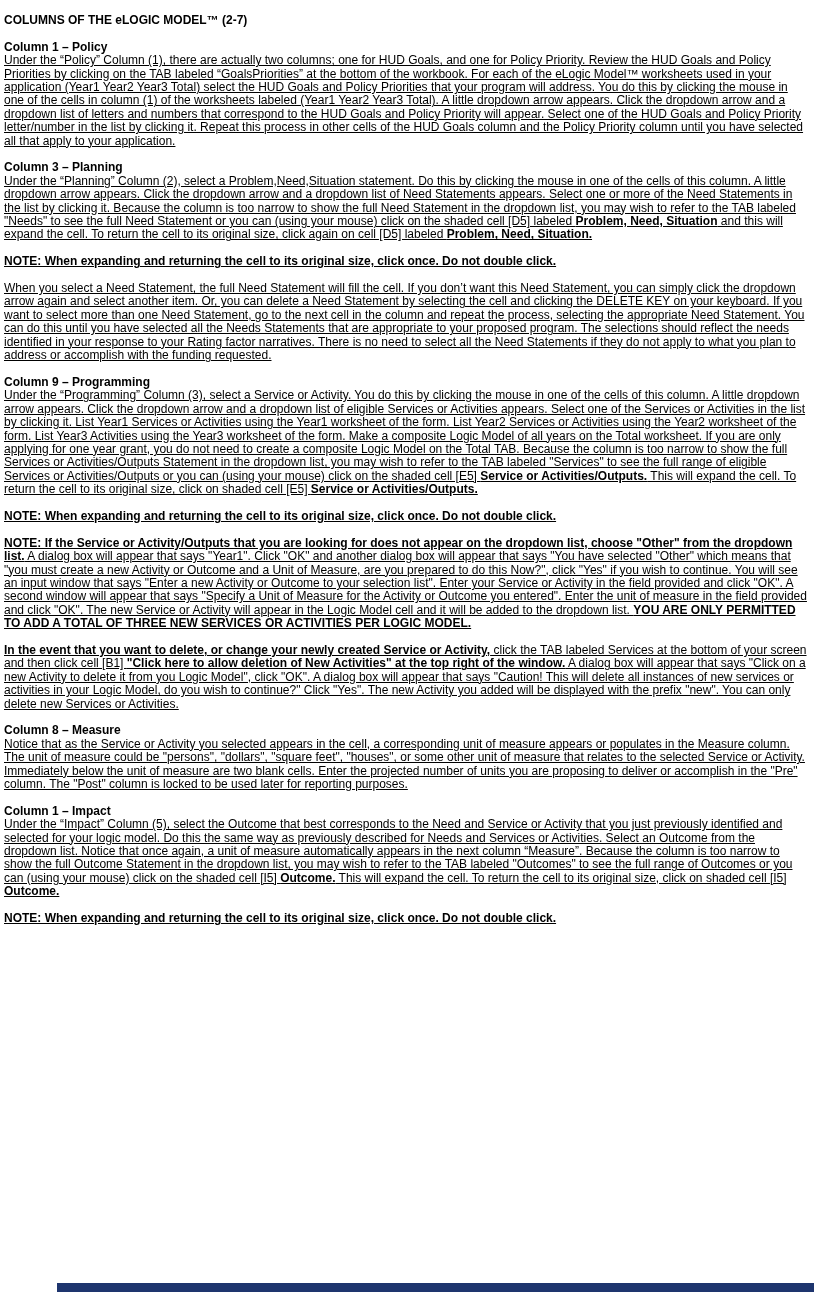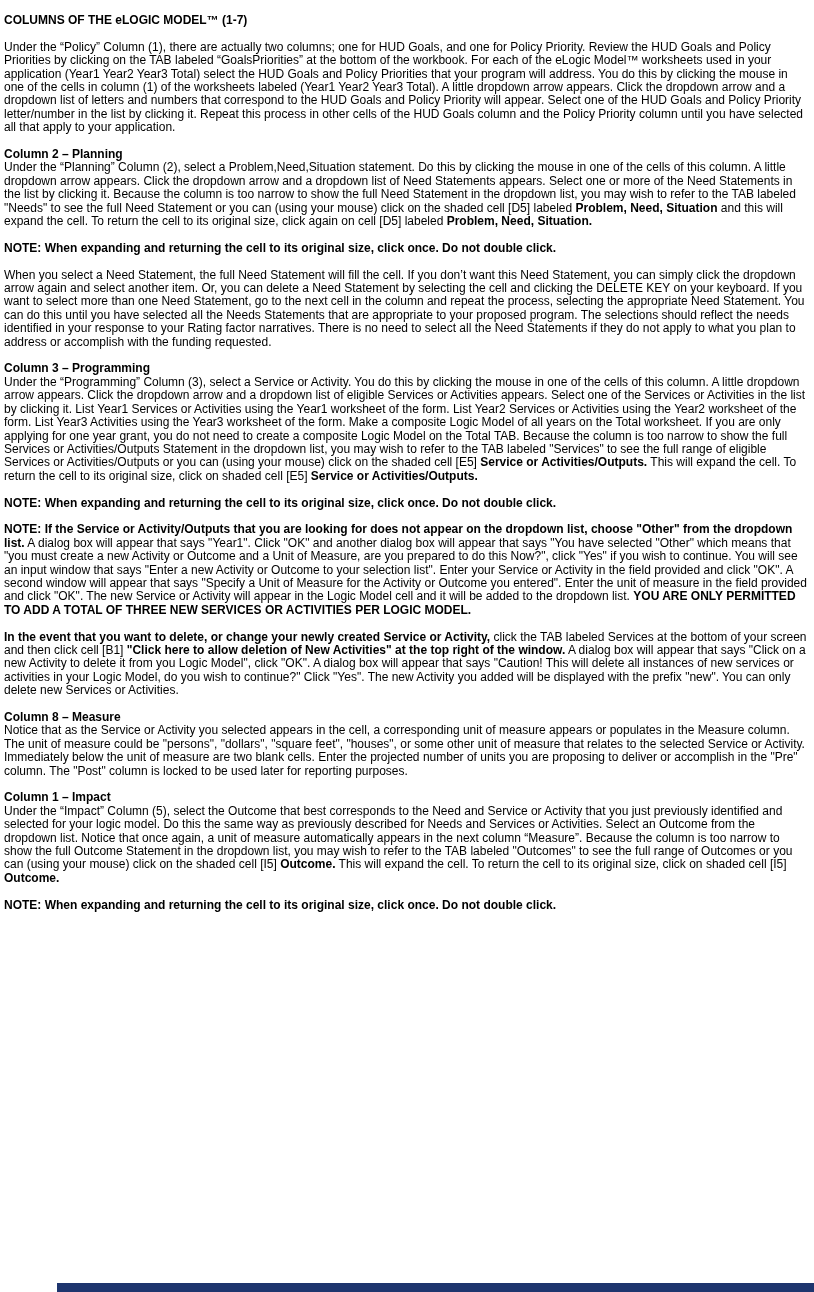"COLUMNS OF THE eLOGIC MODEL™" span.run { text: 1-7 -> 2-7 }
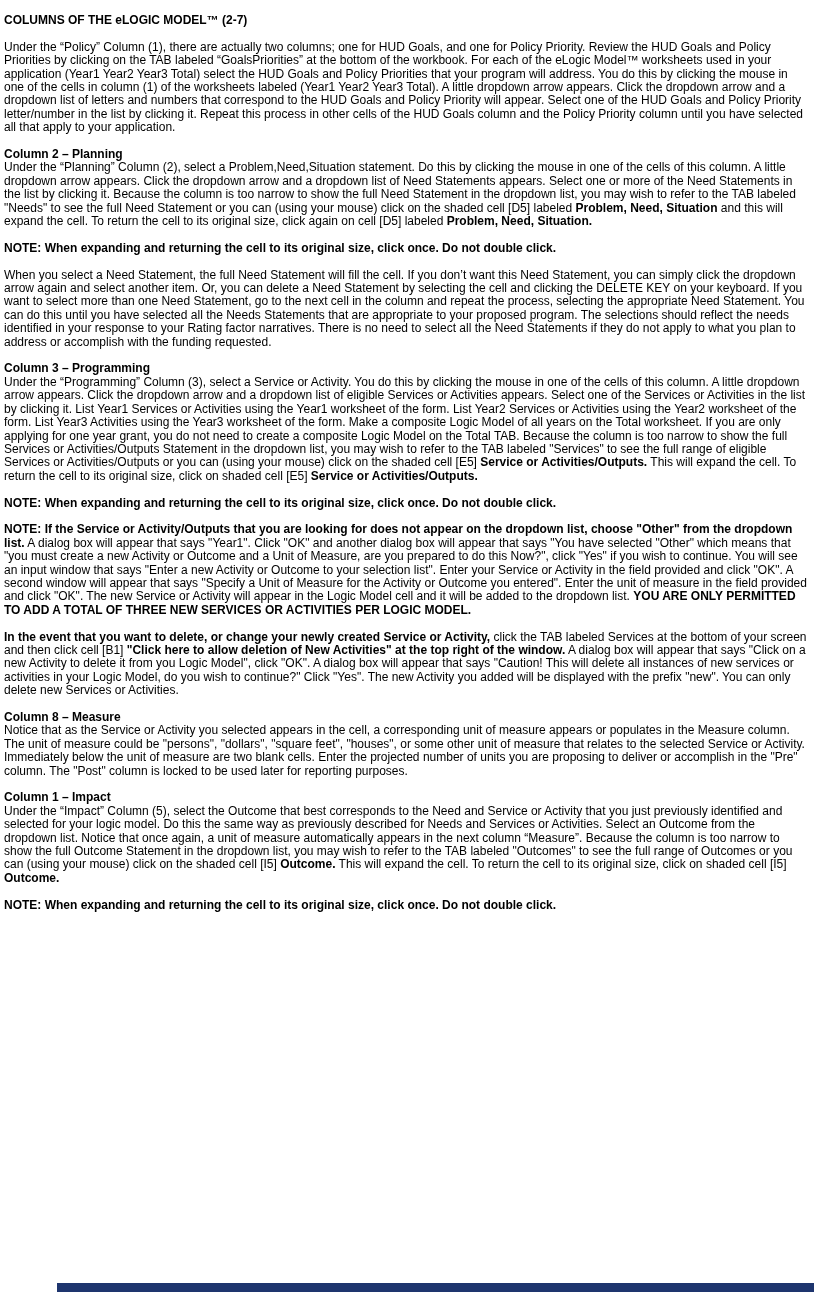"Column 1 – Policy" div.blk { html: none -> <div><span>Column 1 – Policy</span></div> }
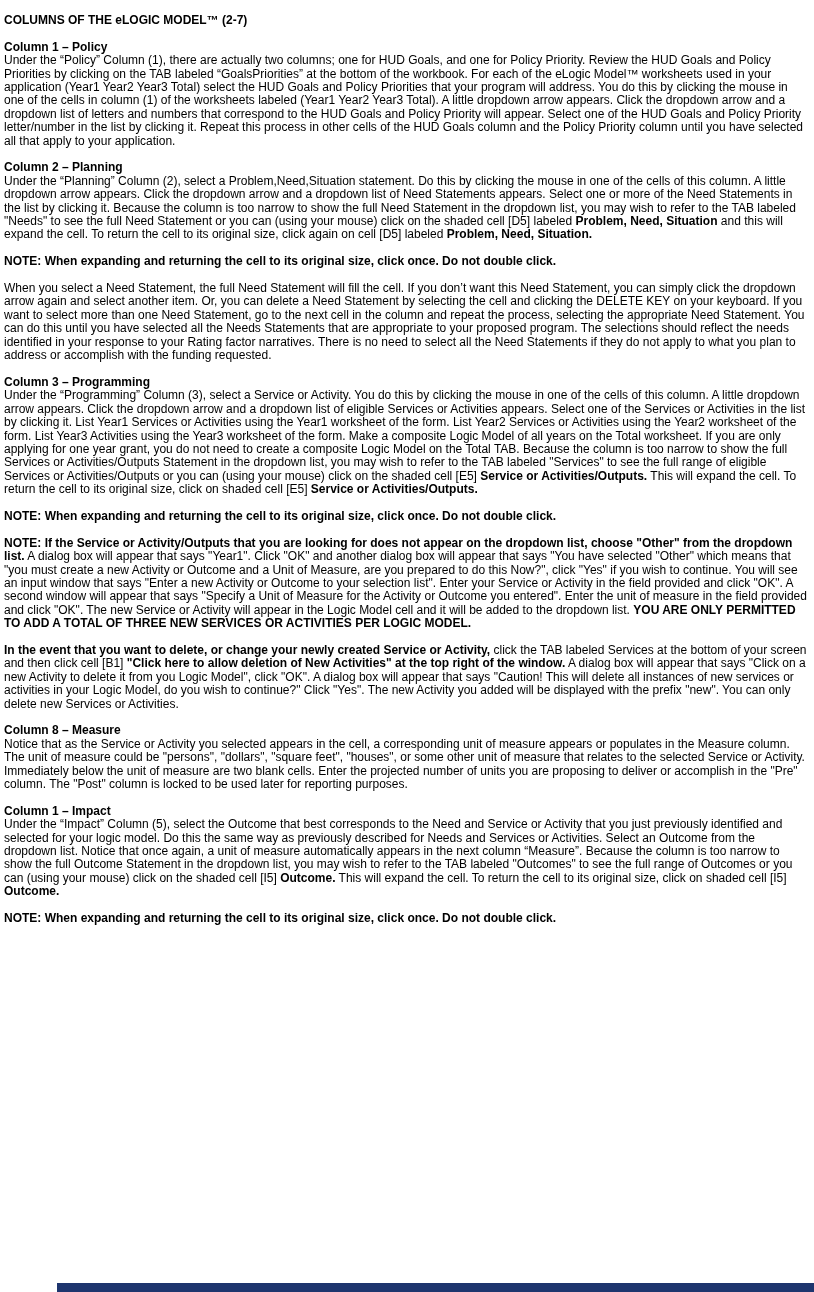"Under the “Policy” Column (1)," .blk.para { text-decoration: none -> underline }
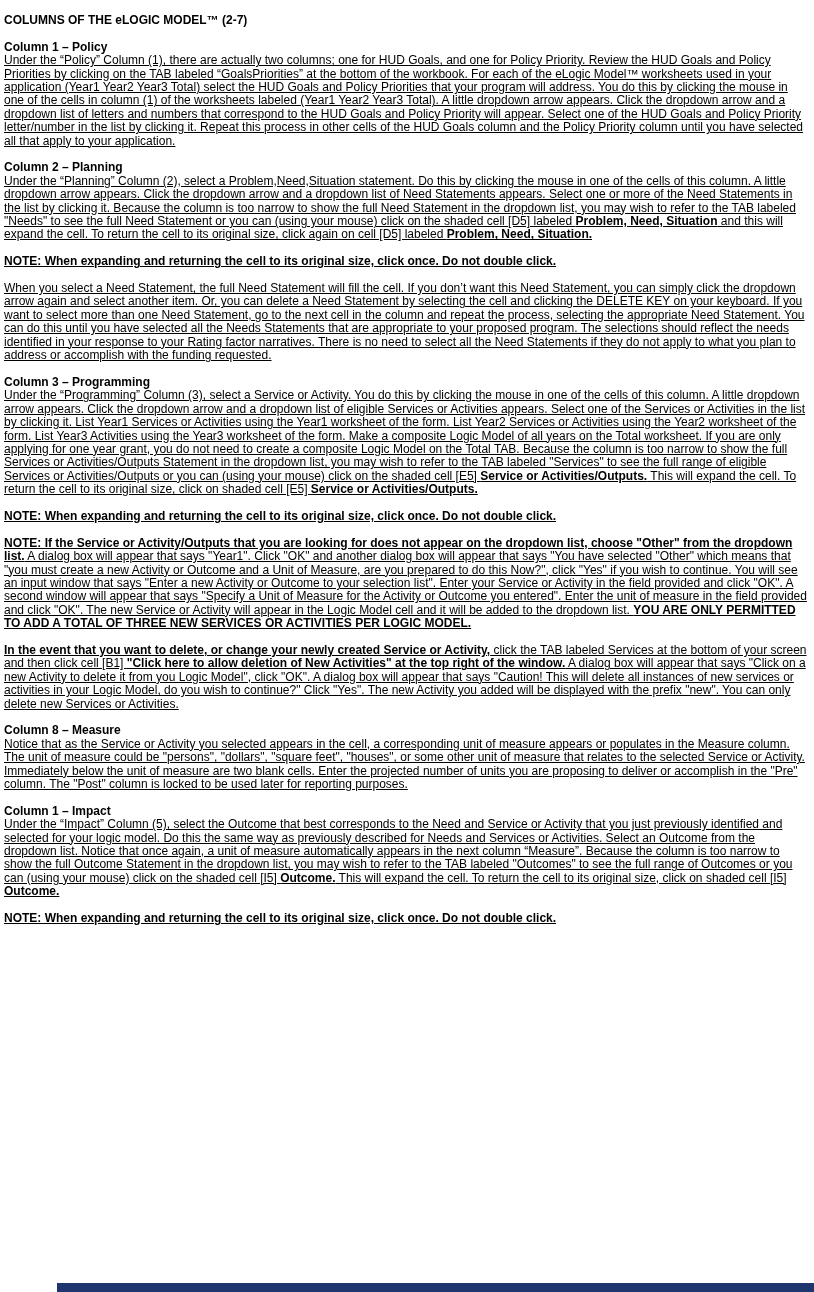"Column 2 – Planning" span.run { text: 2 -> 3 }
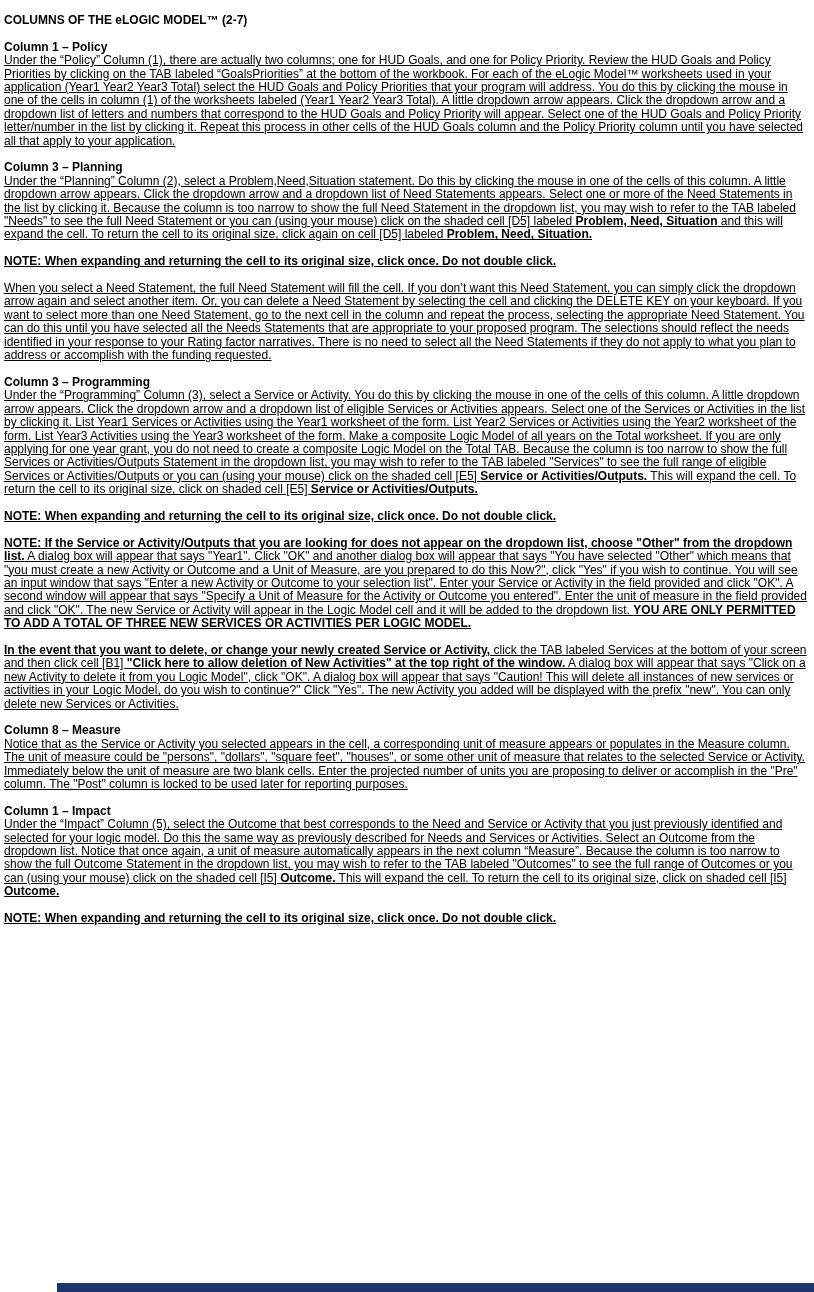"Column 3 – Programming" span.run { text: 3 -> 9 }
